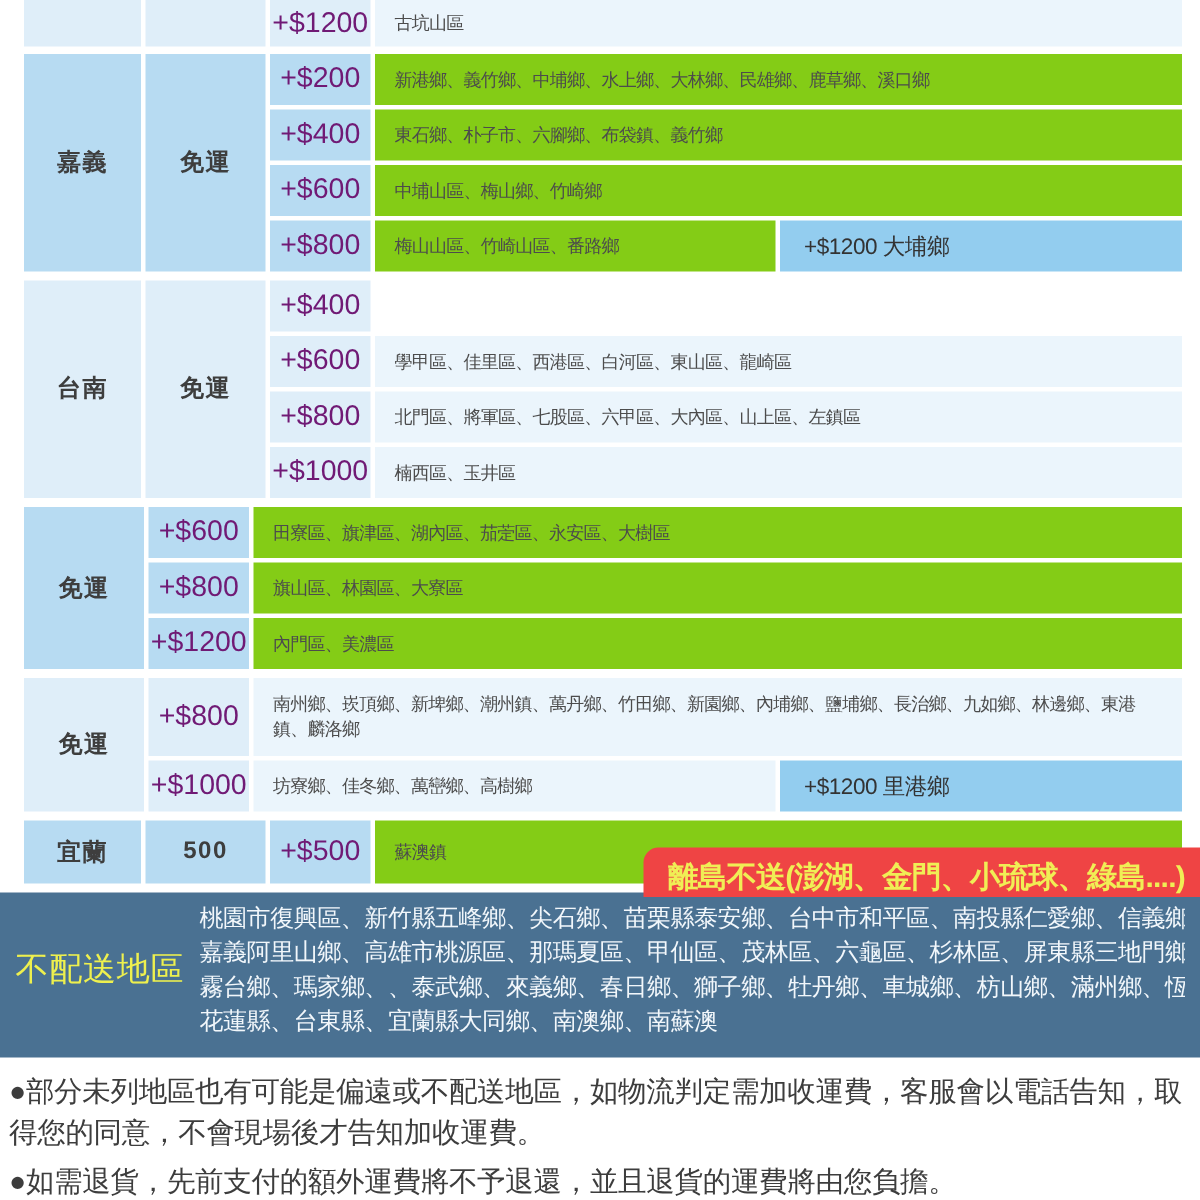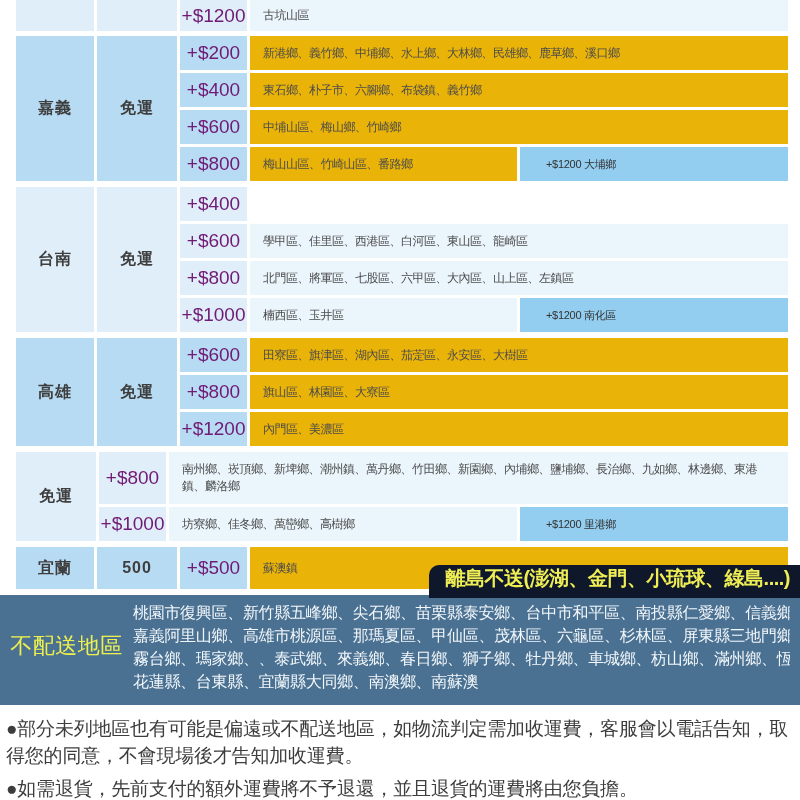"新港鄉、義竹鄉、中埔鄉、水上鄉、大林鄉、民雄鄉、鹿草鄉、溪口鄉" .dark .areas { background: #eab308 -> #84cc16 }
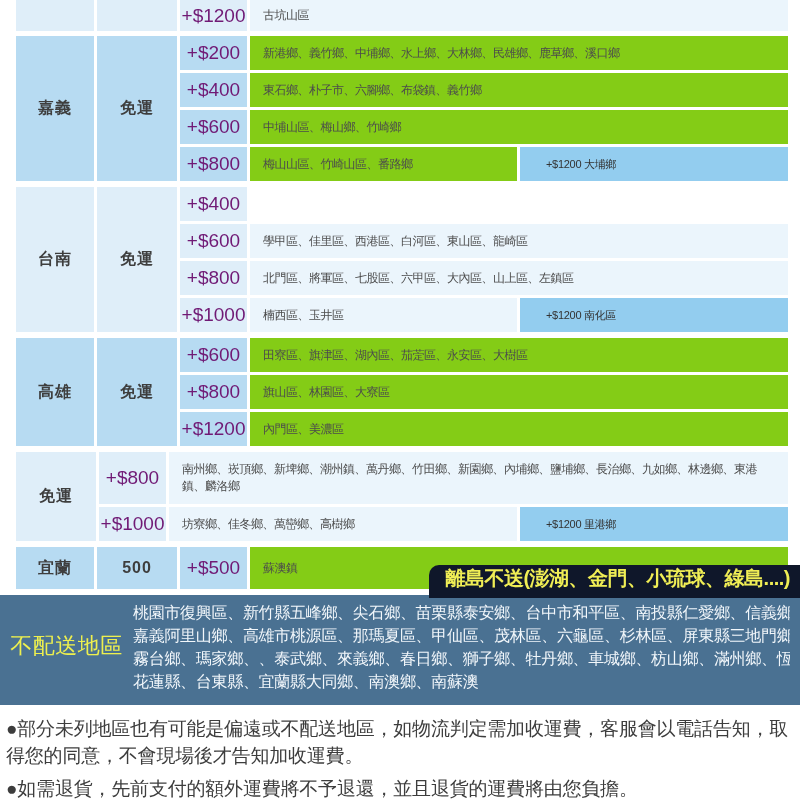"+$1200 大埔鄉" .extra { font-size: 11px -> 15px; padding: 0 26px -> 0 16px }
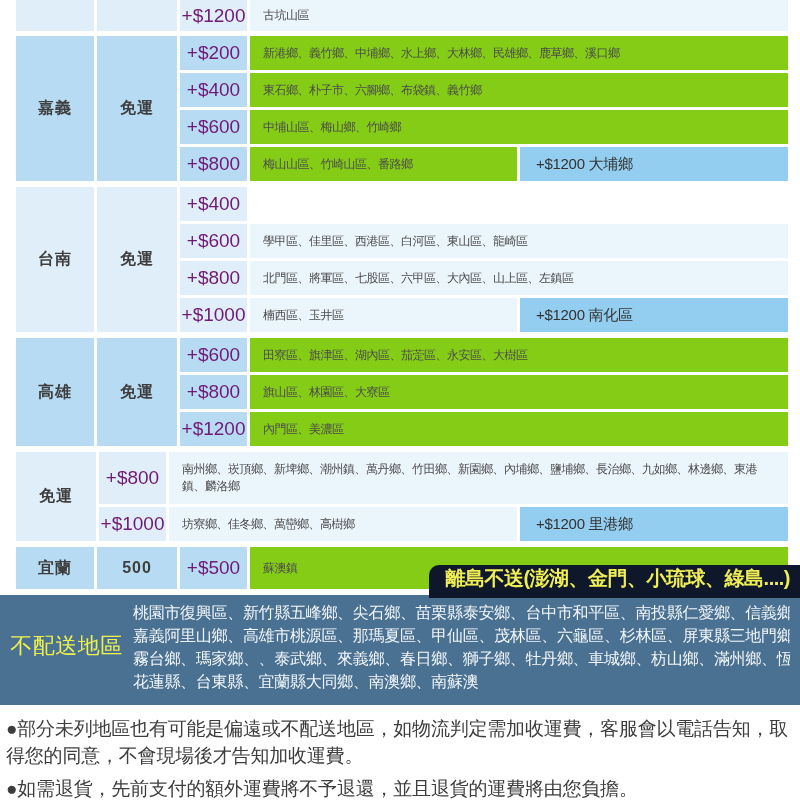"+$1200 南化區" div.cell { html: <div>+$1200 南化區</div> -> none }
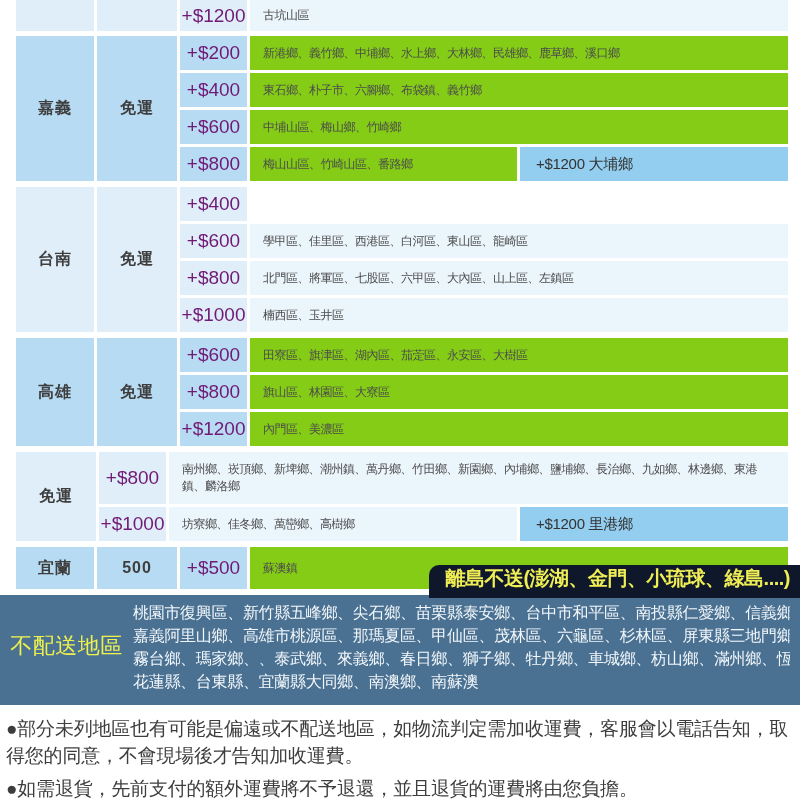"高雄" div.cell { html: <div>高雄</div> -> none }
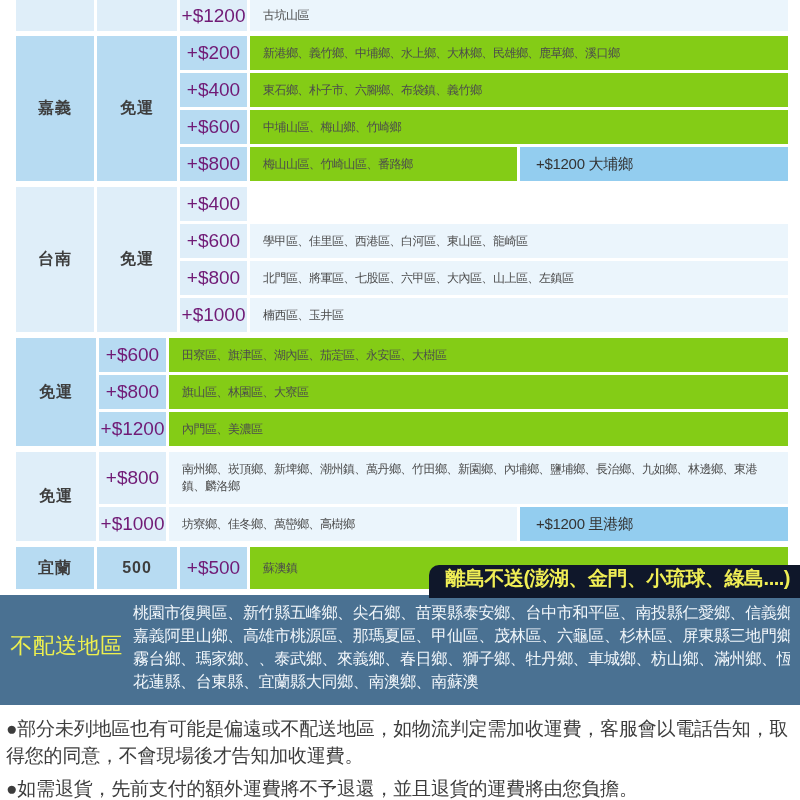"離島不送(澎湖、金門、小琉球、綠島....)" .badge { align-items: flex-start -> flex-end; background: #0f172a -> #ef4444 }
